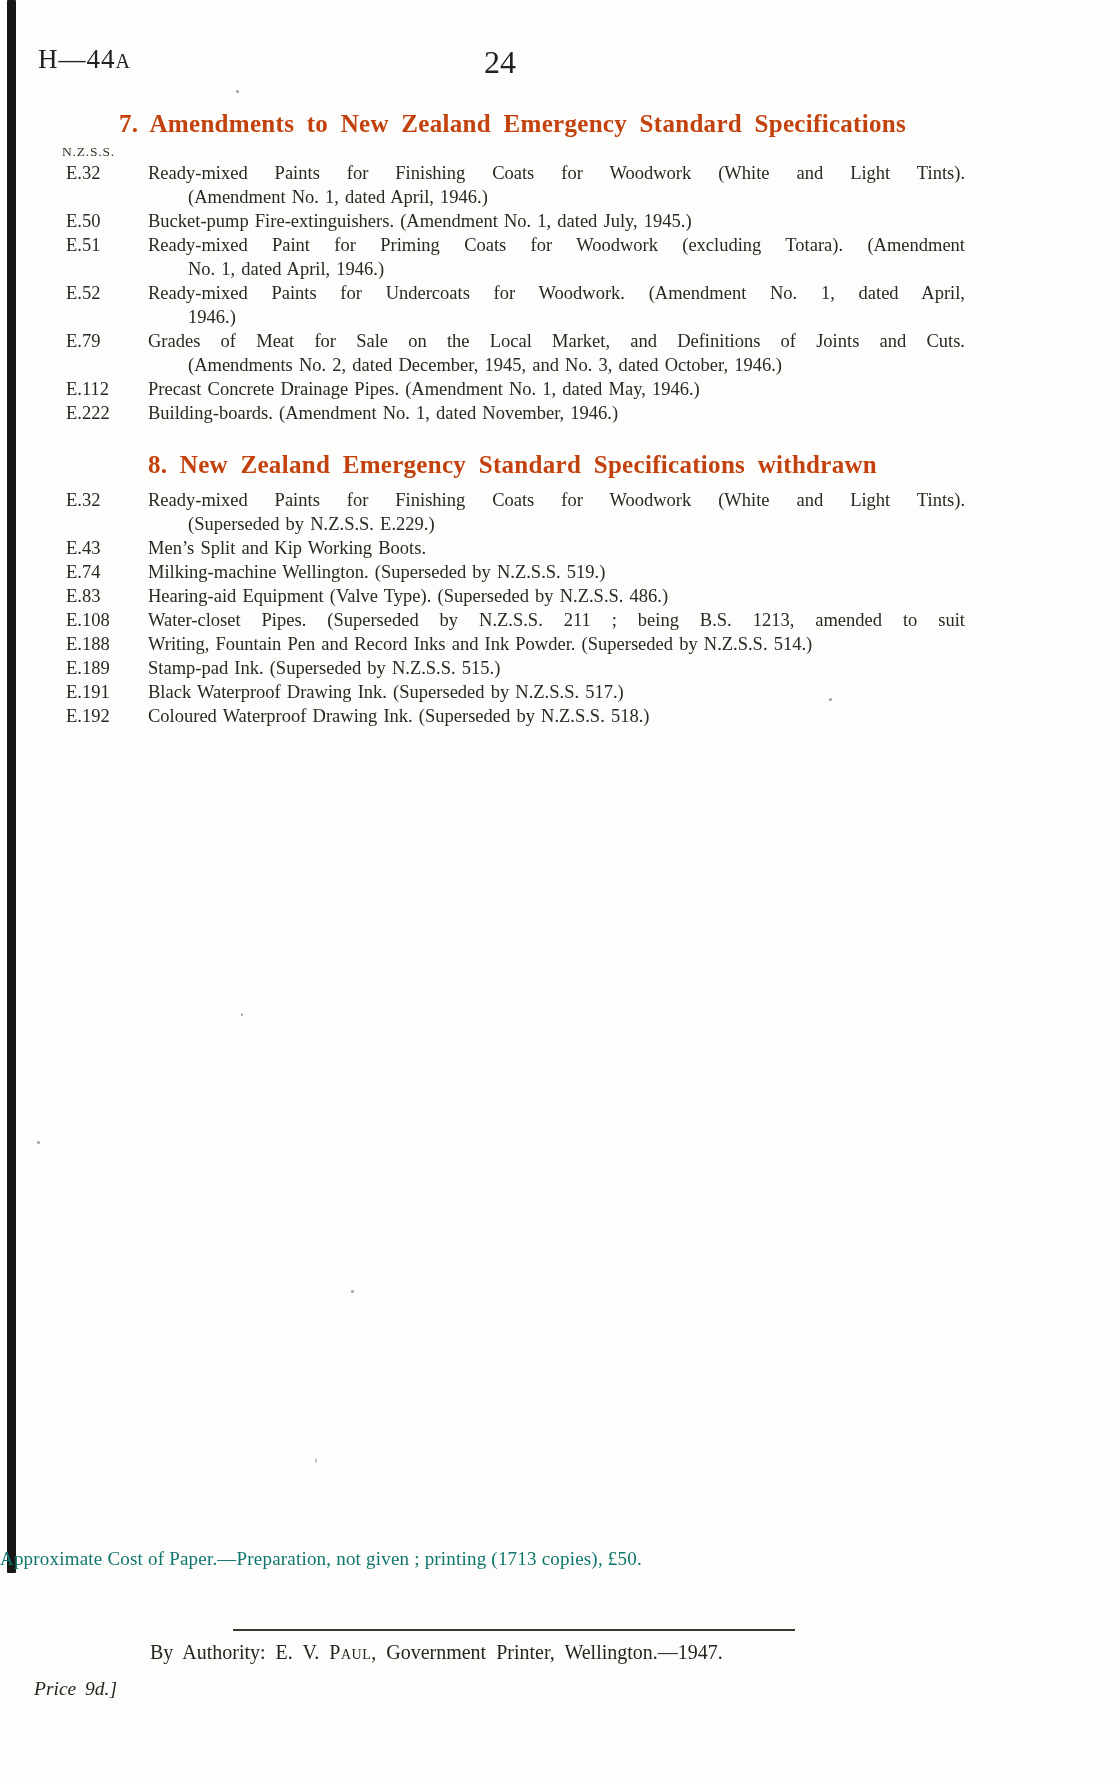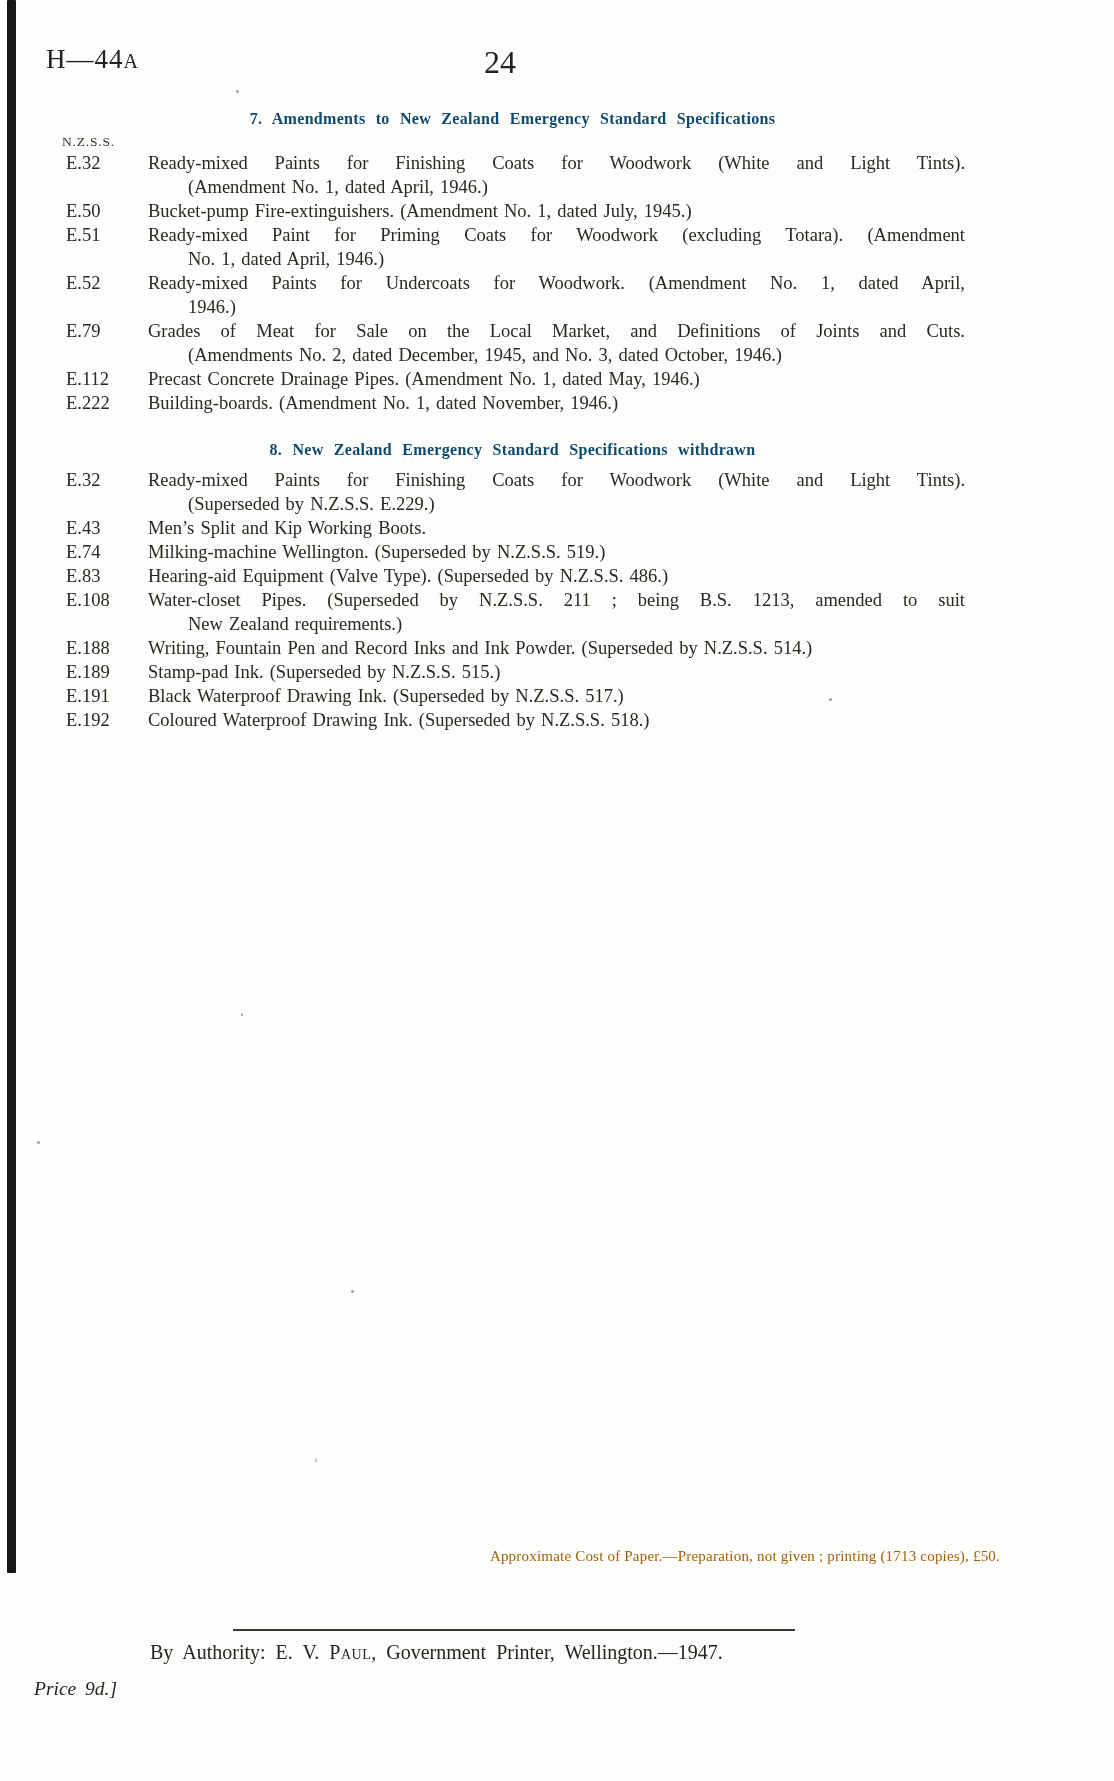"H—44A" .doc-ref { left: 46px -> 38px }
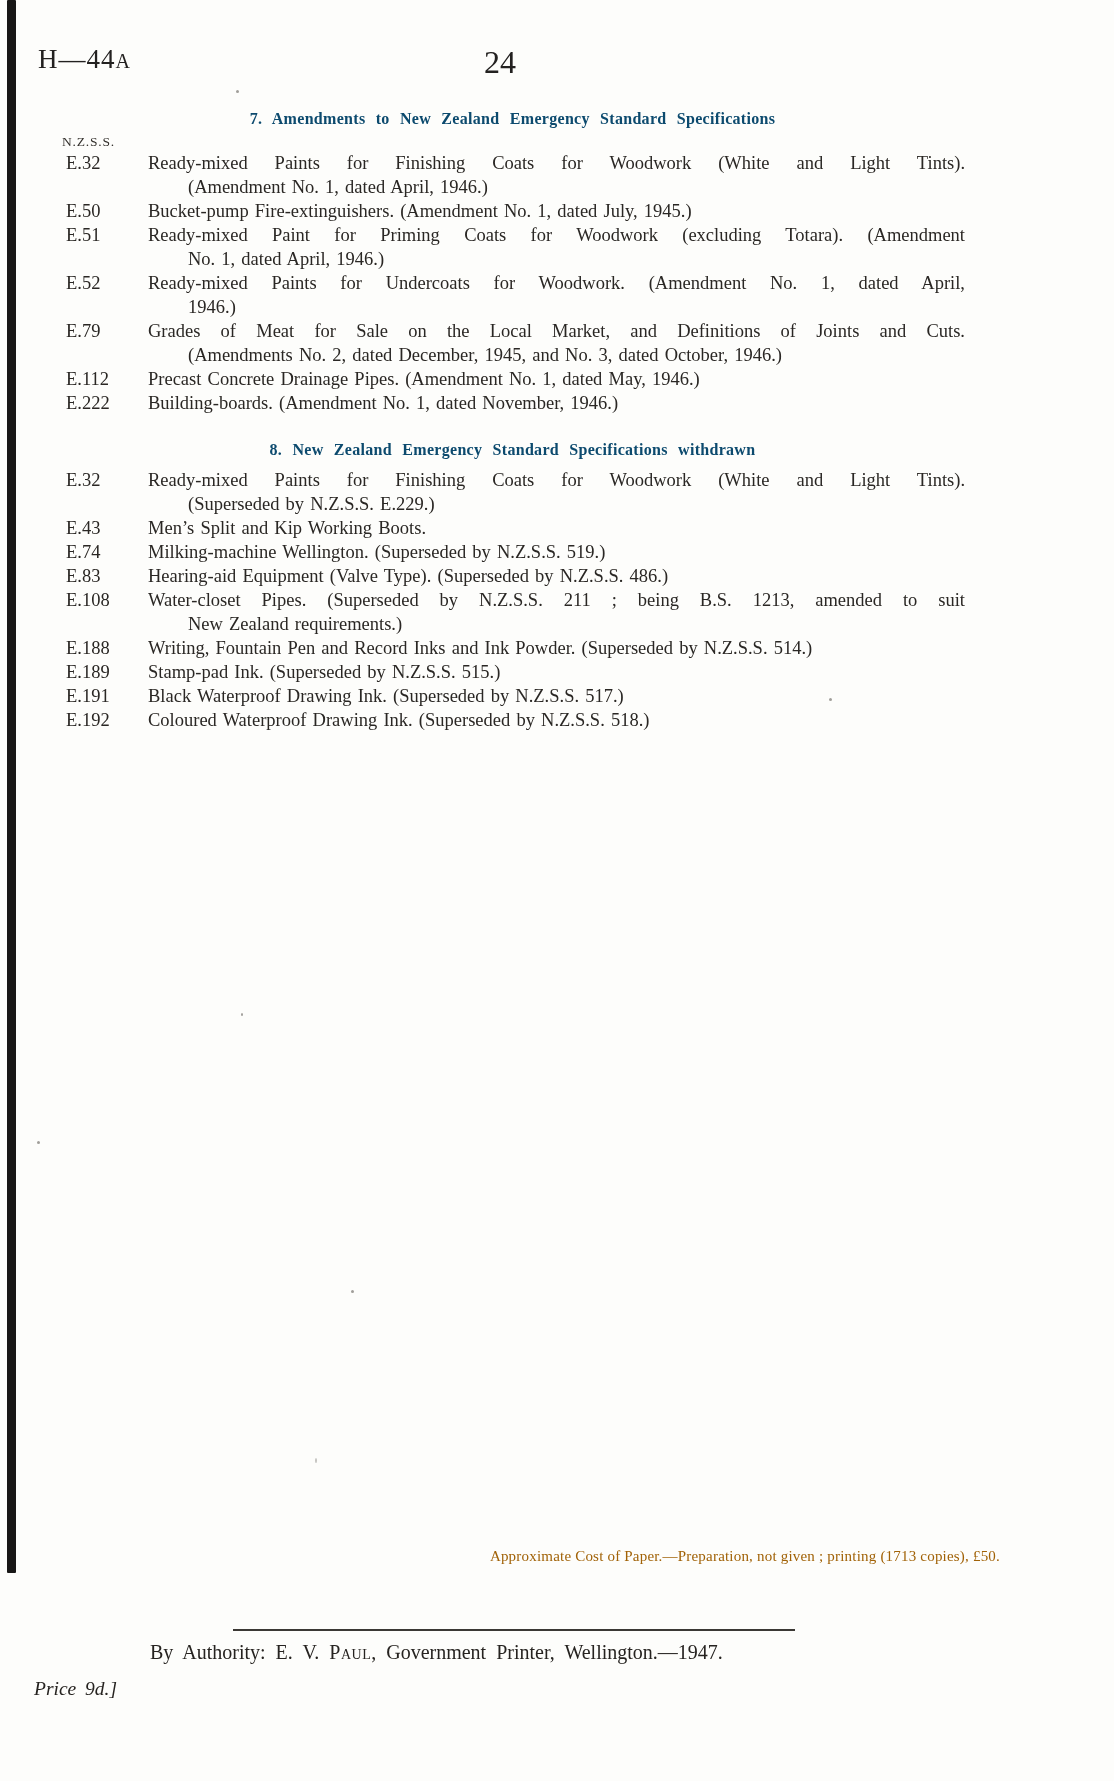"7. Amendments to New Zealand" .section-heading { color: #0c4a6e -> #c2410c; font-size: 16px -> 25px }
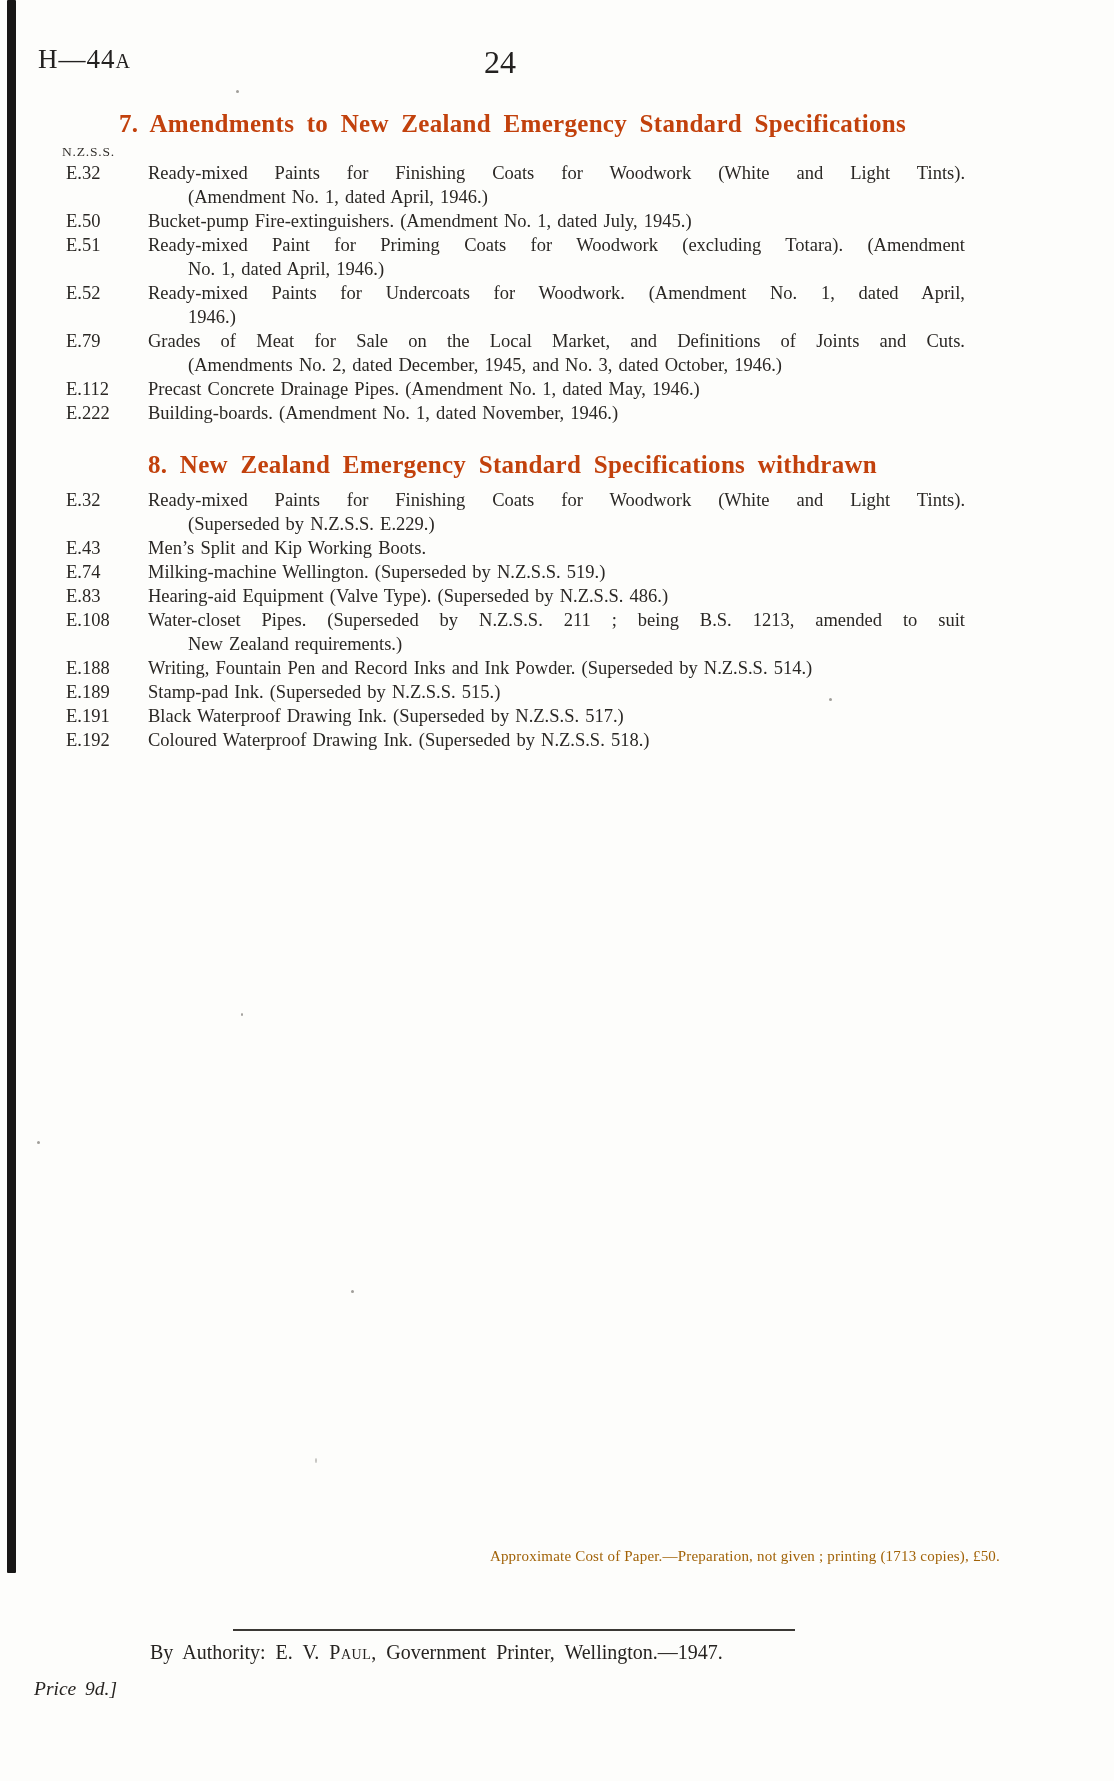"New Zealand requirements.)" div.spec-line { html: <div><span>New Zealand requirements.</span><span>)</span></div> -> none }
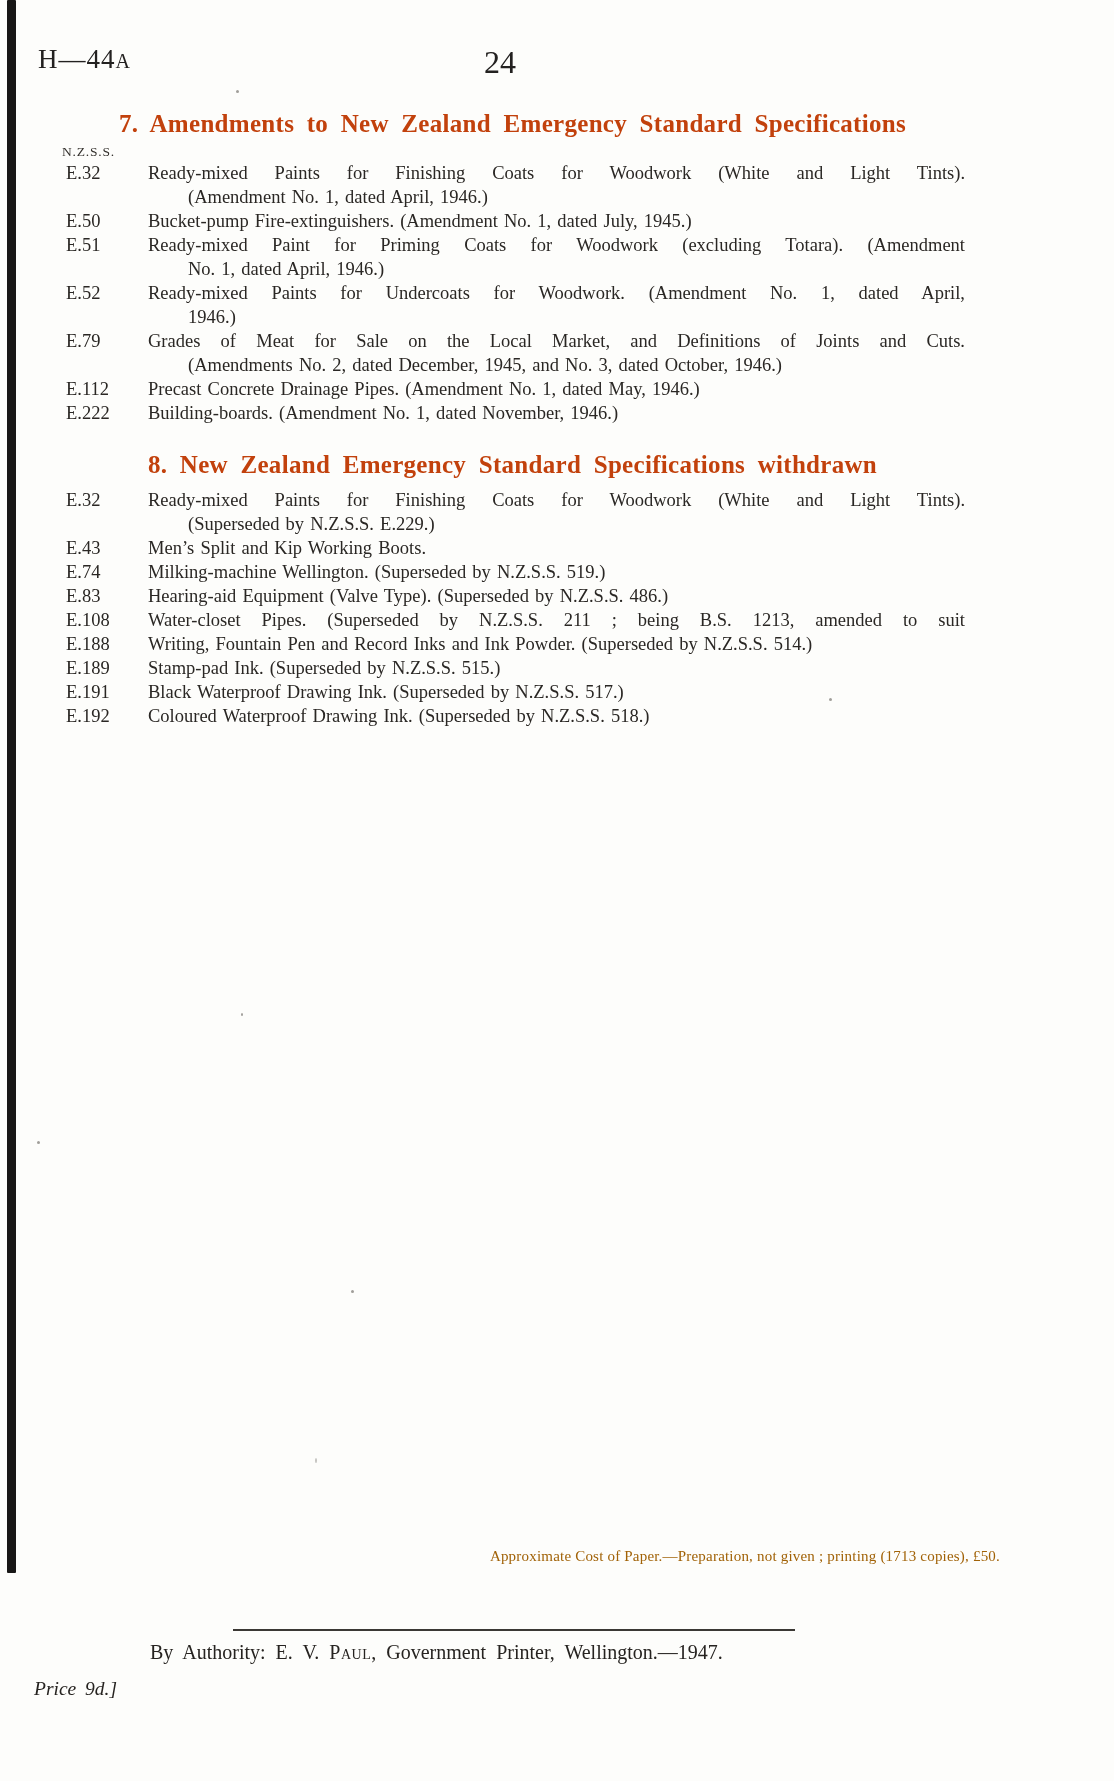"Approximate Cost of Paper.—Preparation," .cost-line { color: #a16207 -> #0f766e; font-size: 15px -> 19px; text-align: right -> left }
